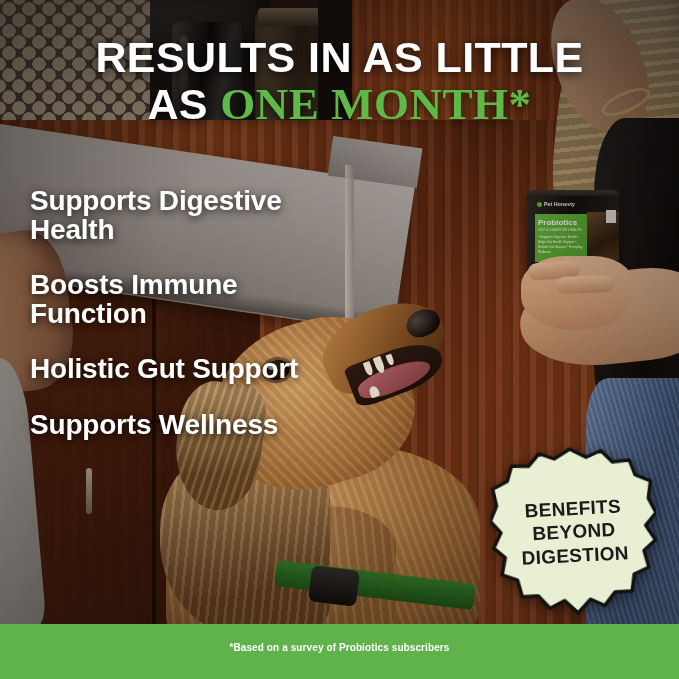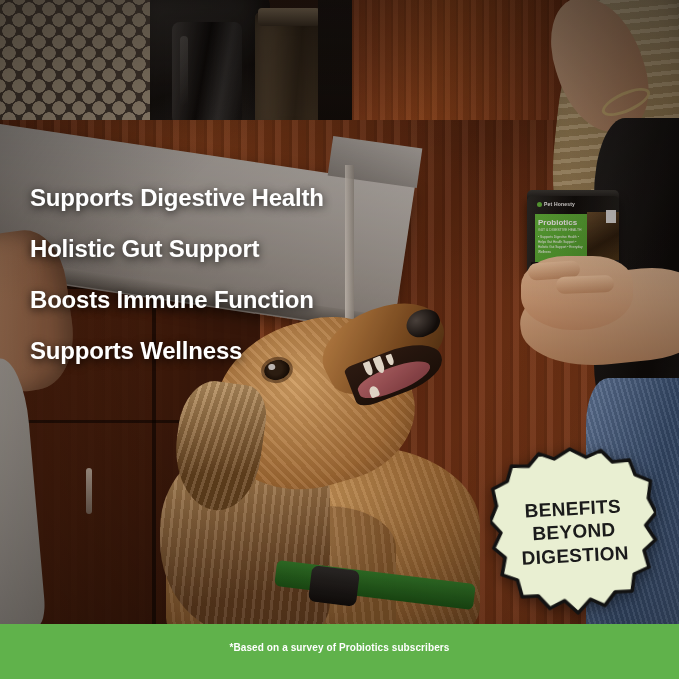"RESULTS IN AS LITTLE" div.headline { html: none -> <div> <div>RESULTS IN AS LITTLE</div> <div> <span>AS</span> <span>ONE MONTH*</span> </div> </div> }
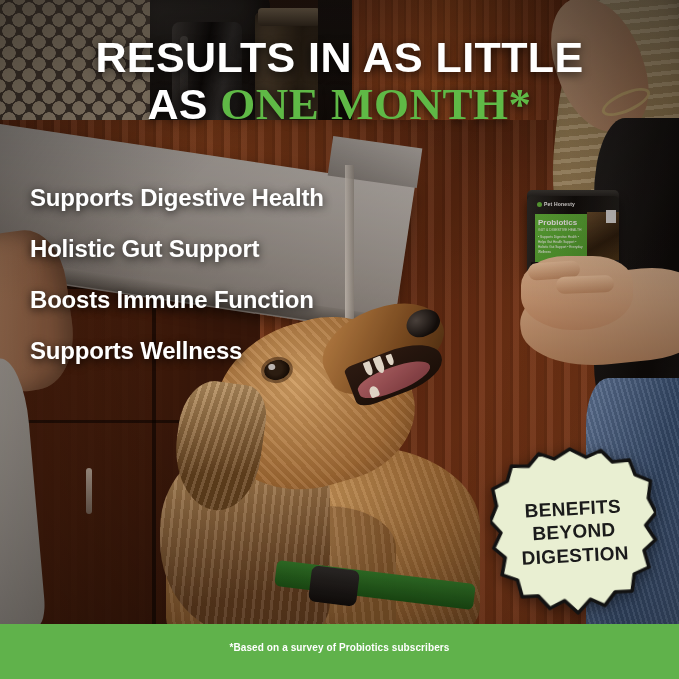"Supports Digestive Health" .benefit { font-size: 24px -> 28px }
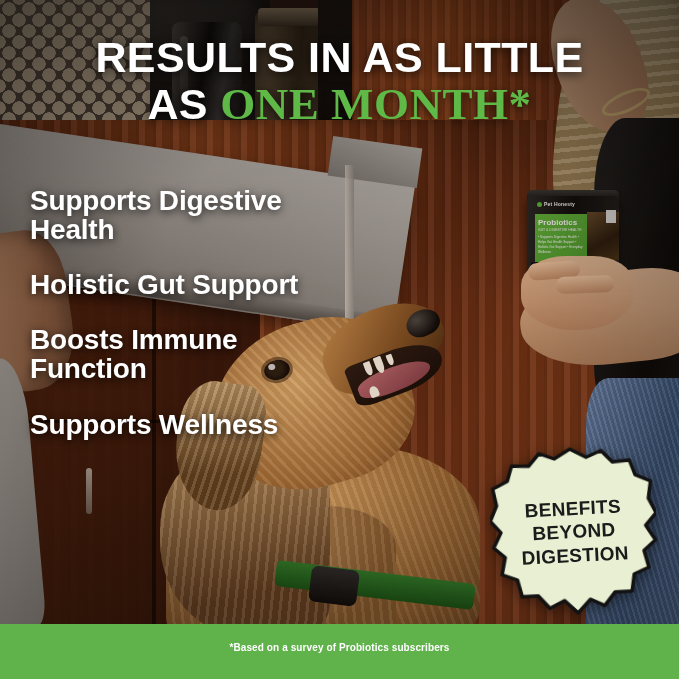"Holistic Gut Support" div.benefit { order: before "Boosts Immune Function" -> after "Boosts Immune Function" }
